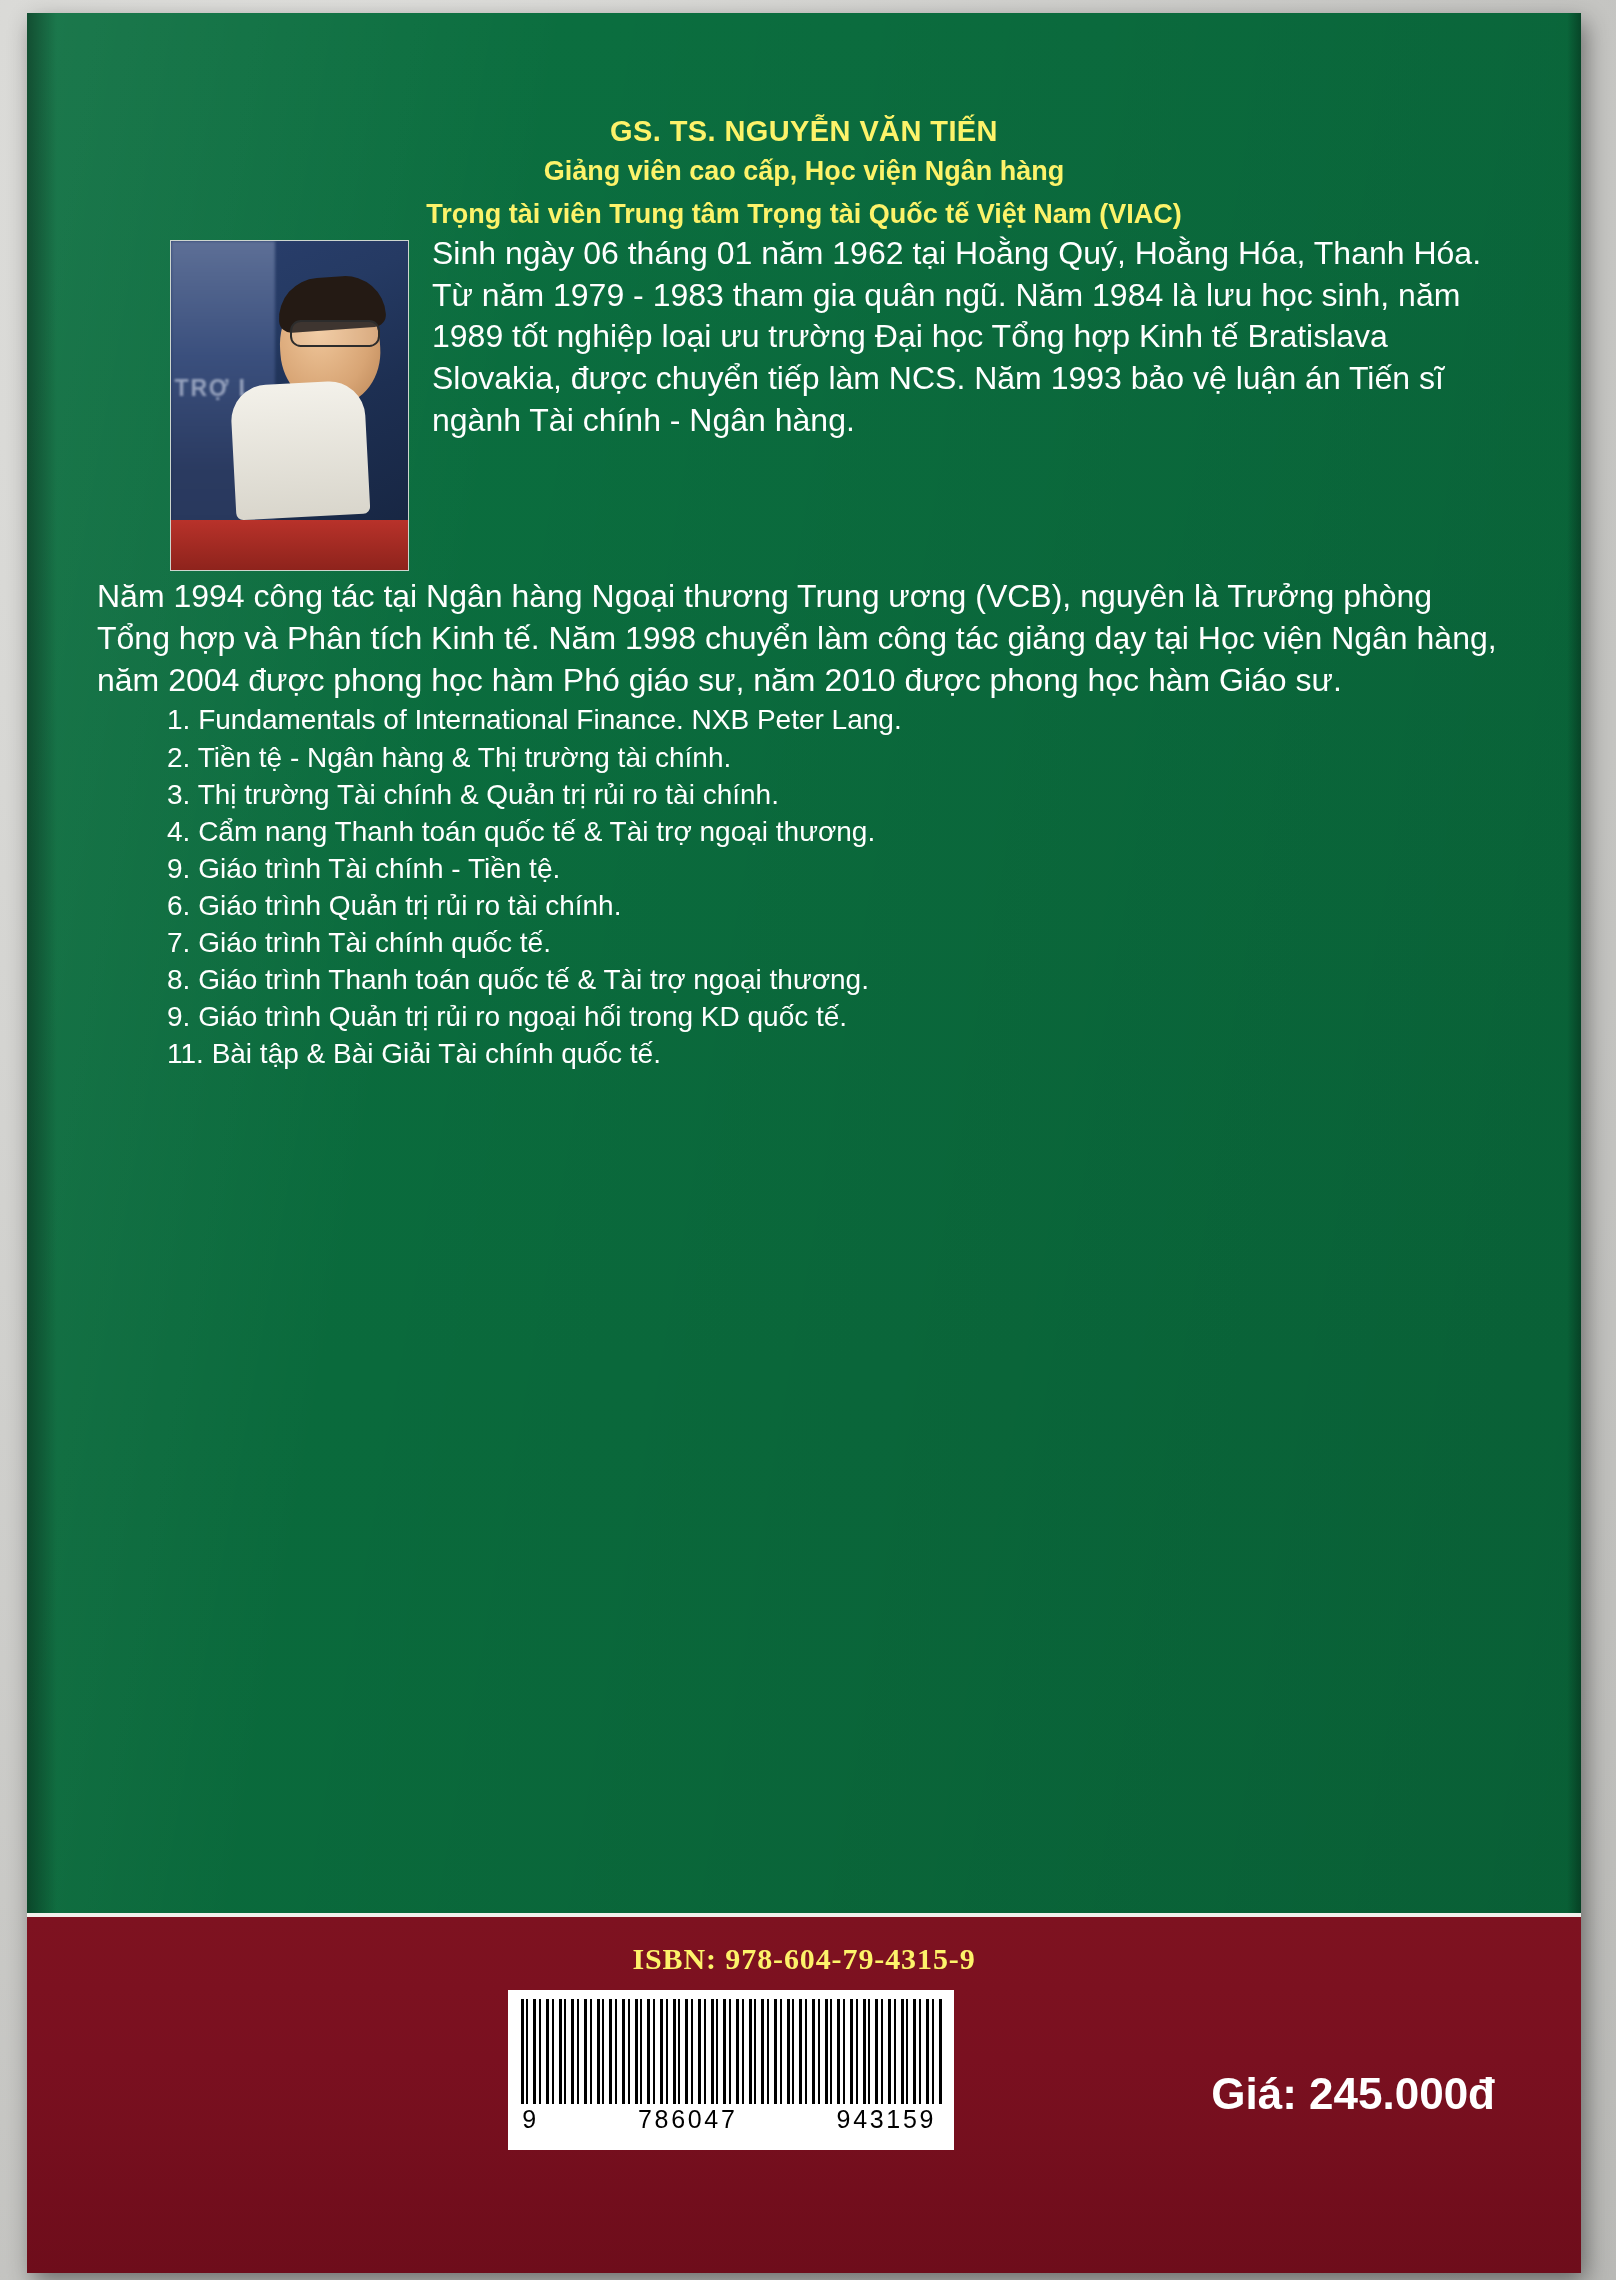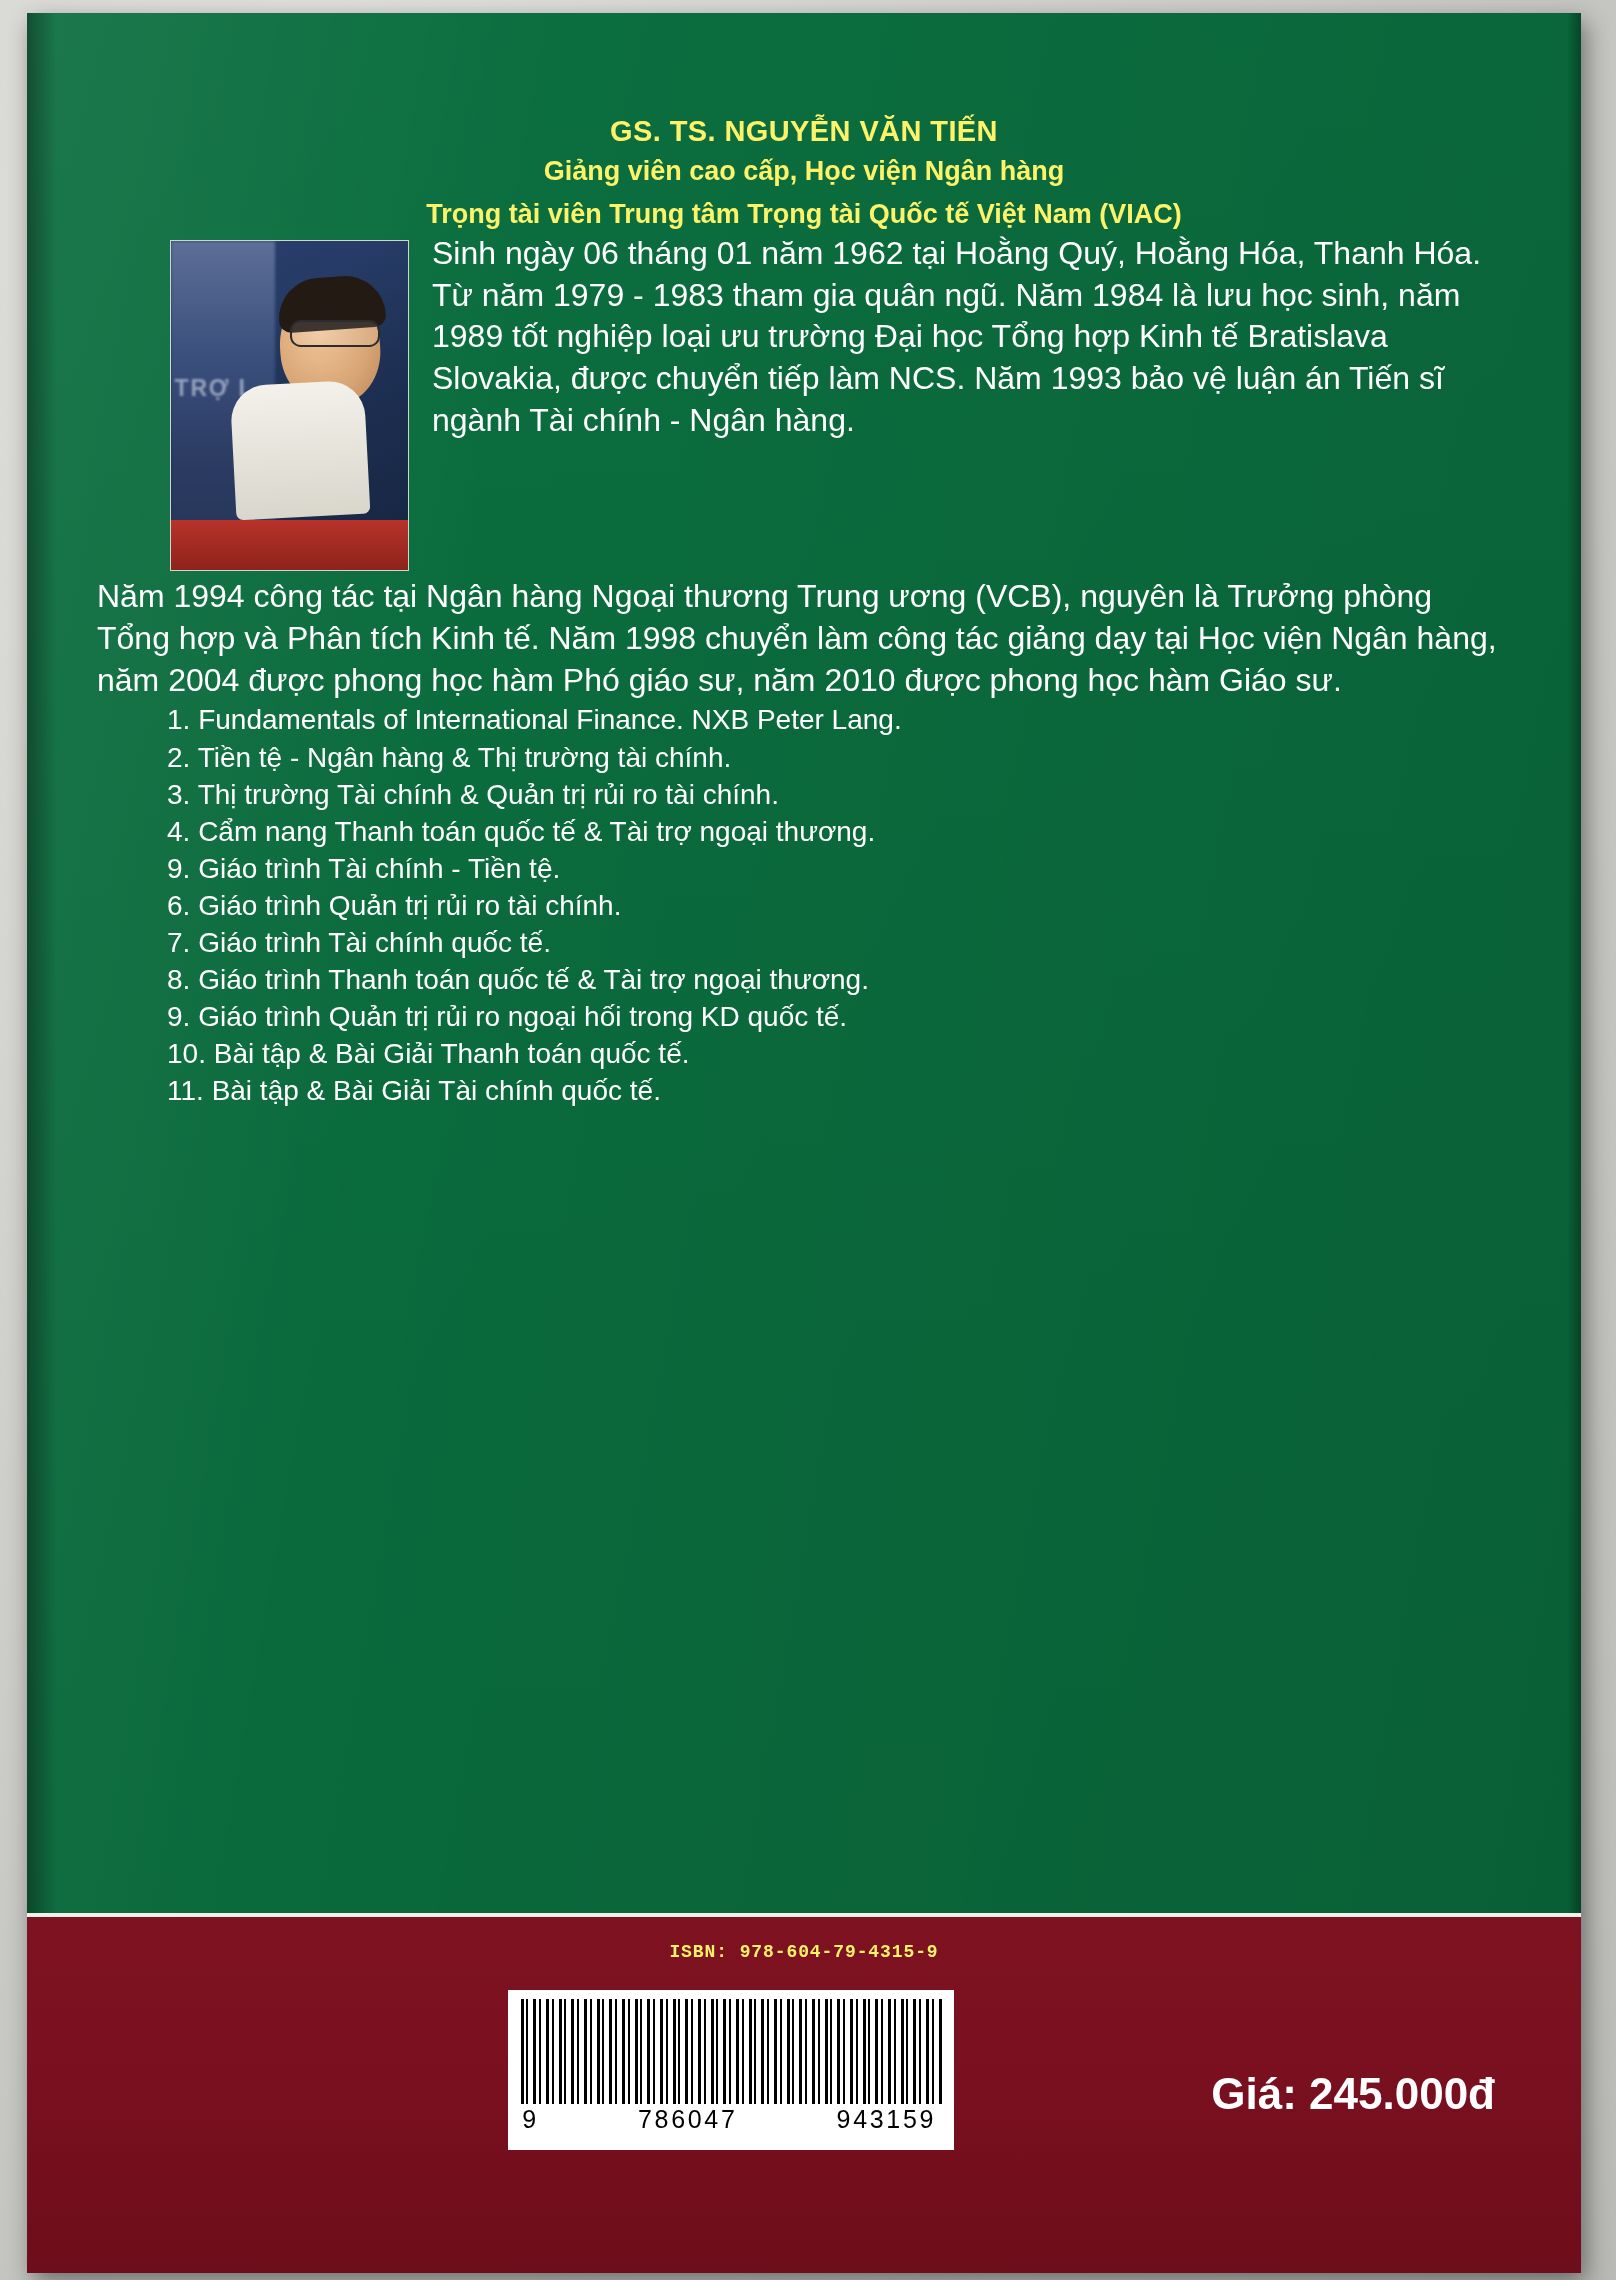"10. Bài tập & Bài" li { html: <li>10. Bài tập &amp; Bài Giải Thanh toán quốc tế.</li> -> none }
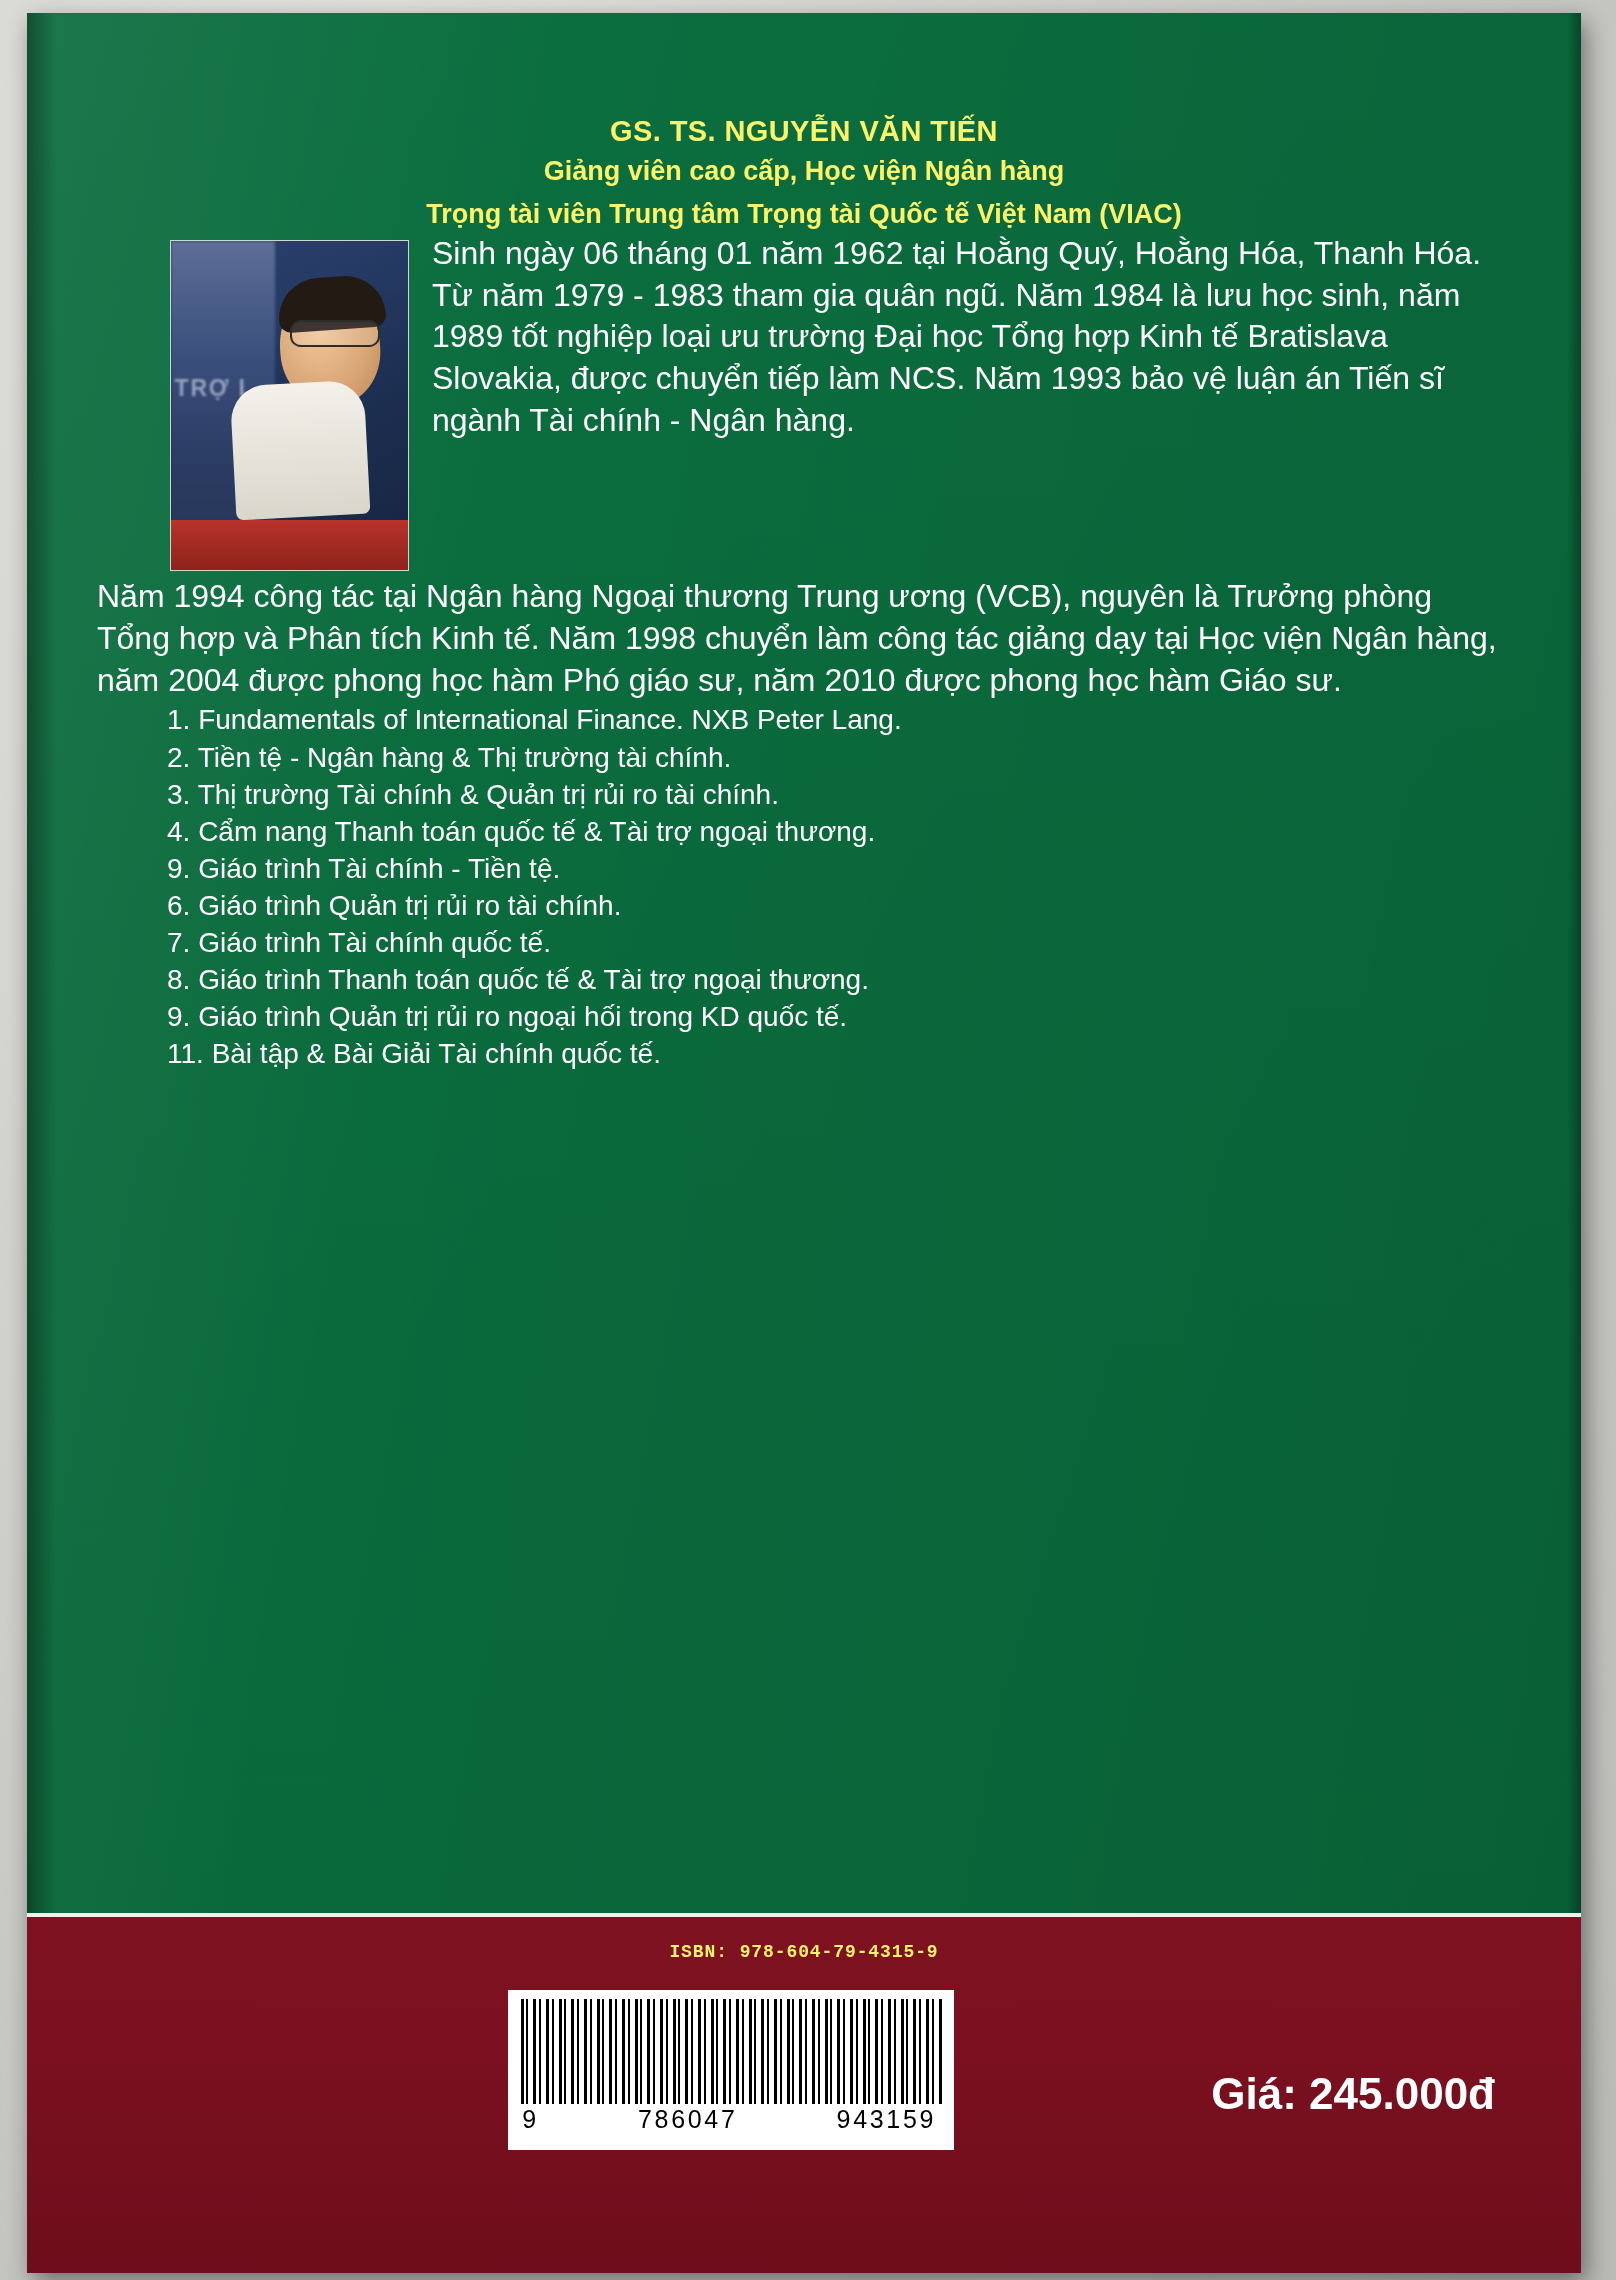"ISBN: 978-604-79-4315-9" .isbn { font-family: Liberation Mono, monospace -> Liberation Serif, serif; font-size: 18px -> 30px }
